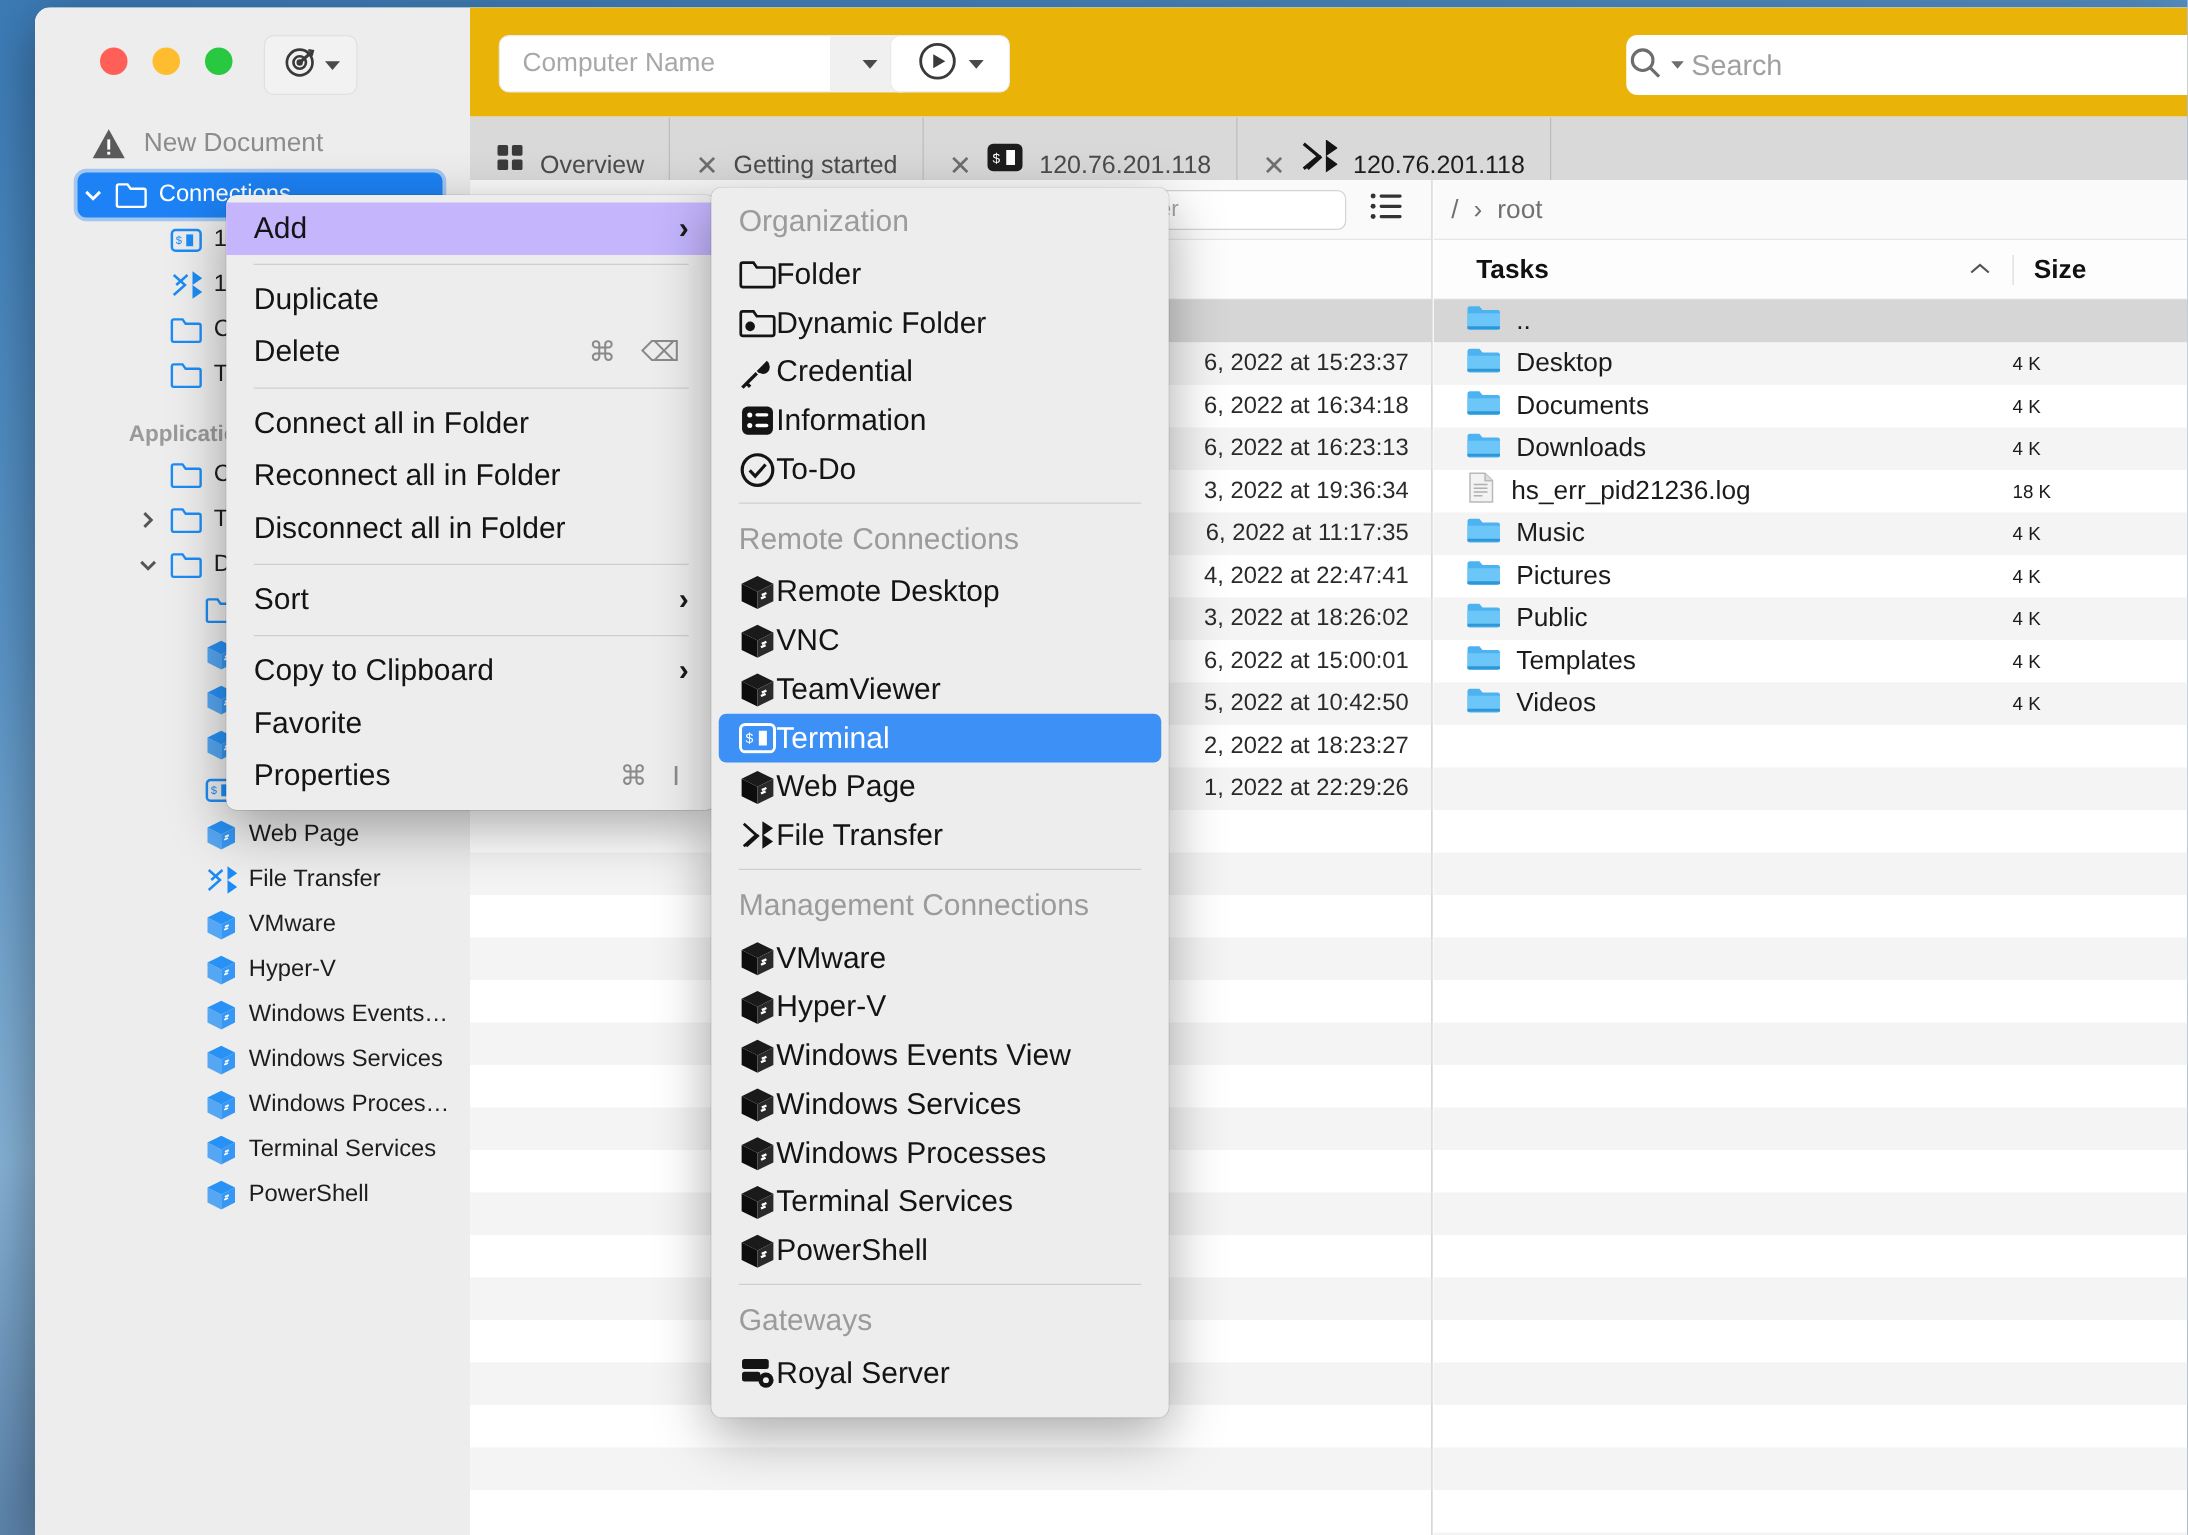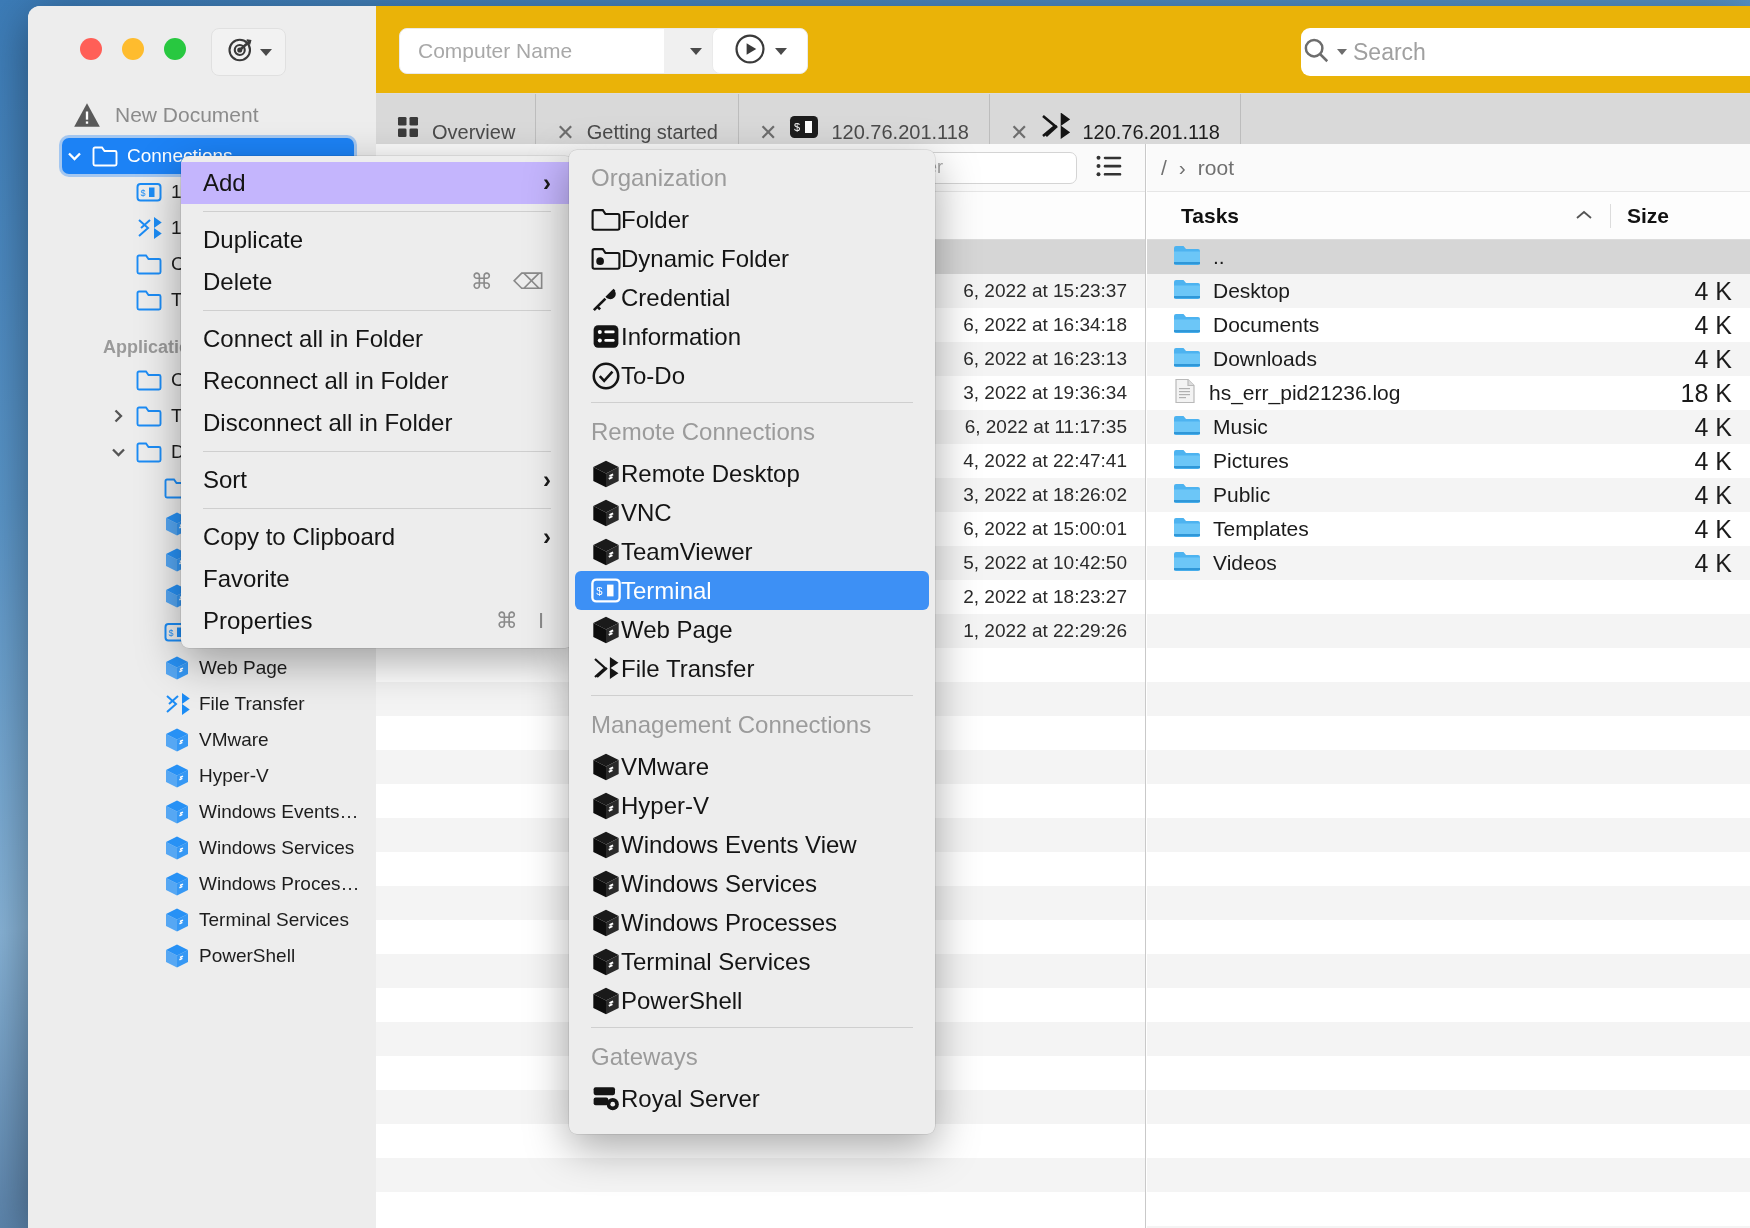"4 K" .frow .fsize { font-size: 25px -> 15px; text-align: right -> none }
